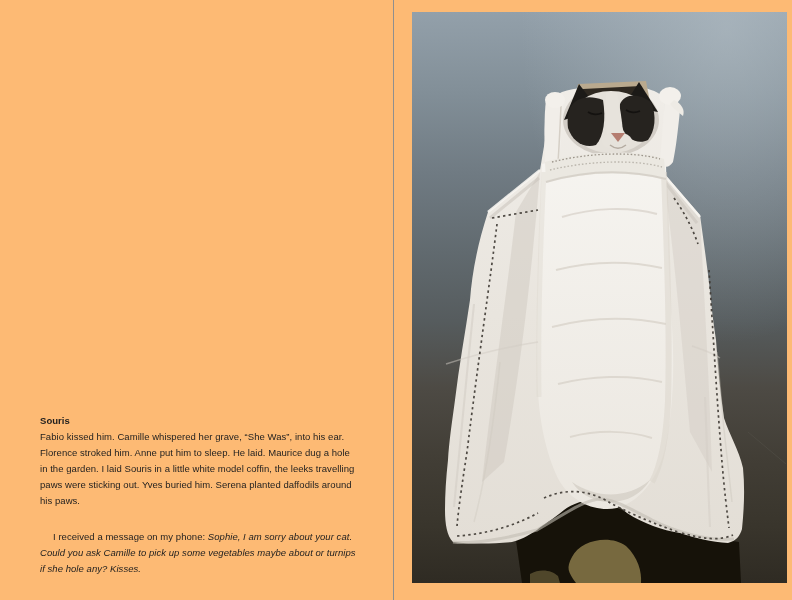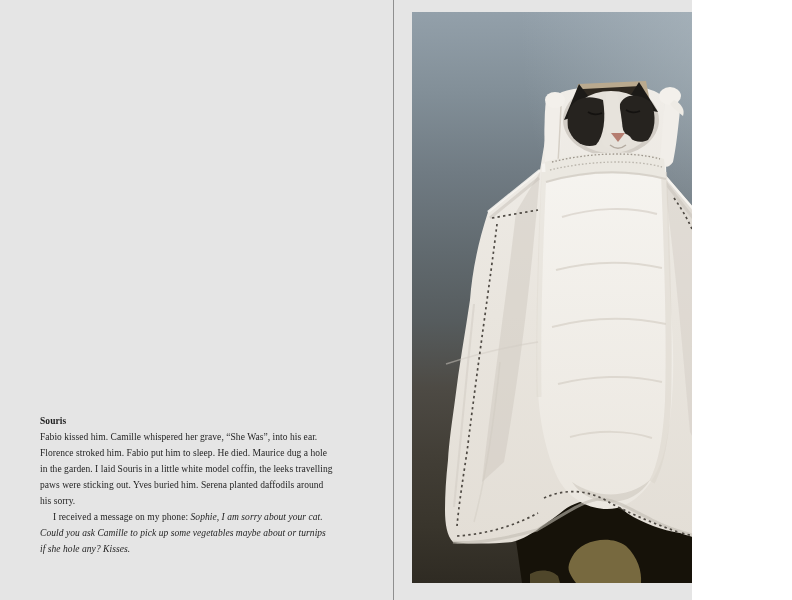"Souris" .spread { background: #e5e5e5 -> #fdba74; font-family: Liberation Serif, serif -> Liberation Sans, sans-serif; width: 692px -> 792px }
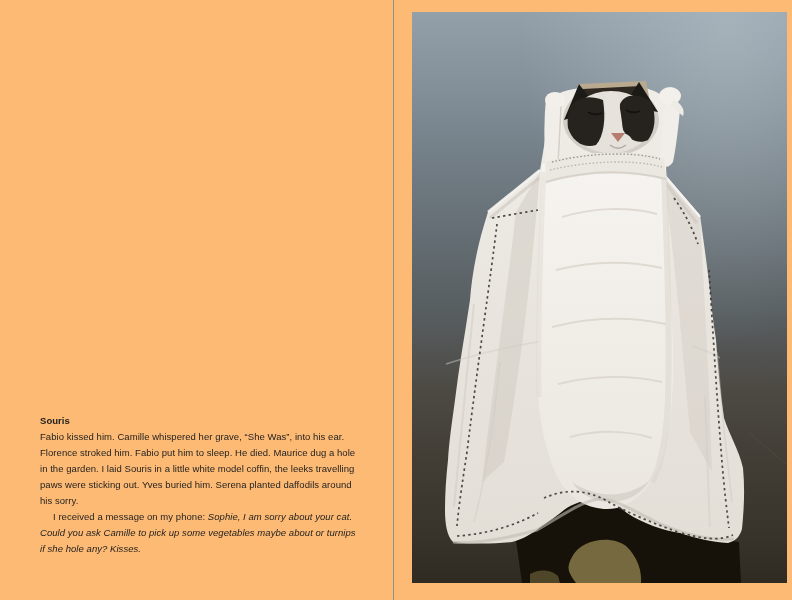"Florence stroked him. Fabio put" div.line { text: Fabio put him to sleep. He died -> Anne put him to sleep. He laid }
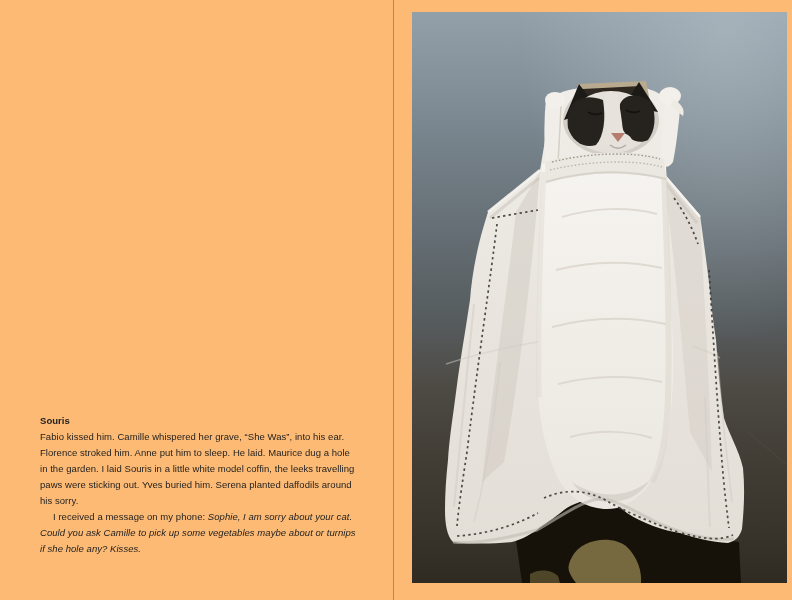"his sorry." div.line { text: sorry -> paws }
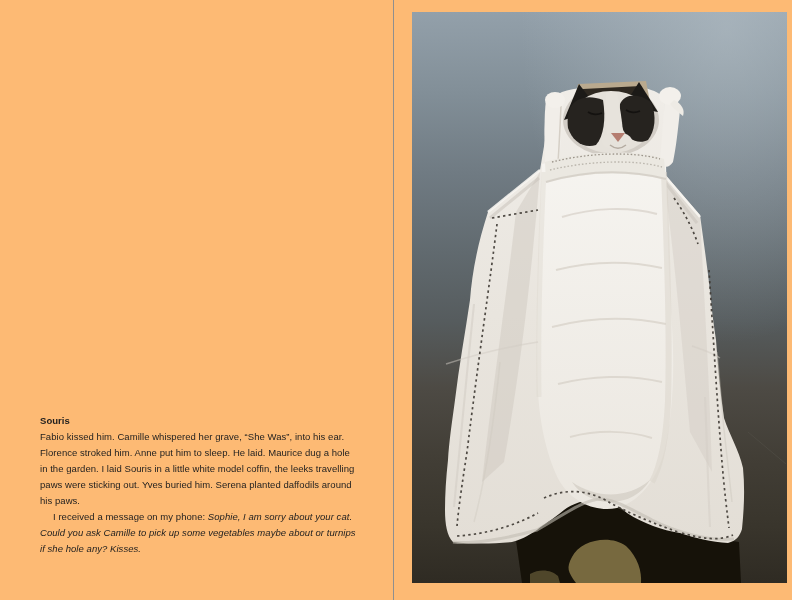"I received a message on" .indent { margin-top: none -> 20px }
